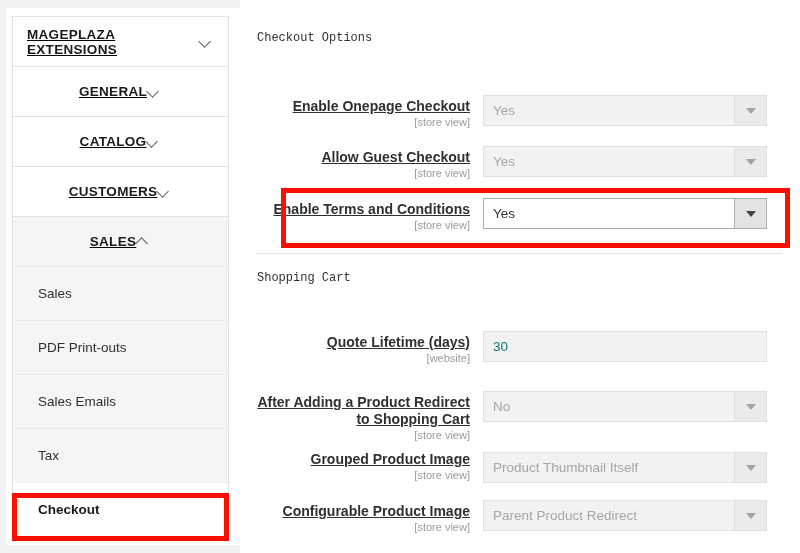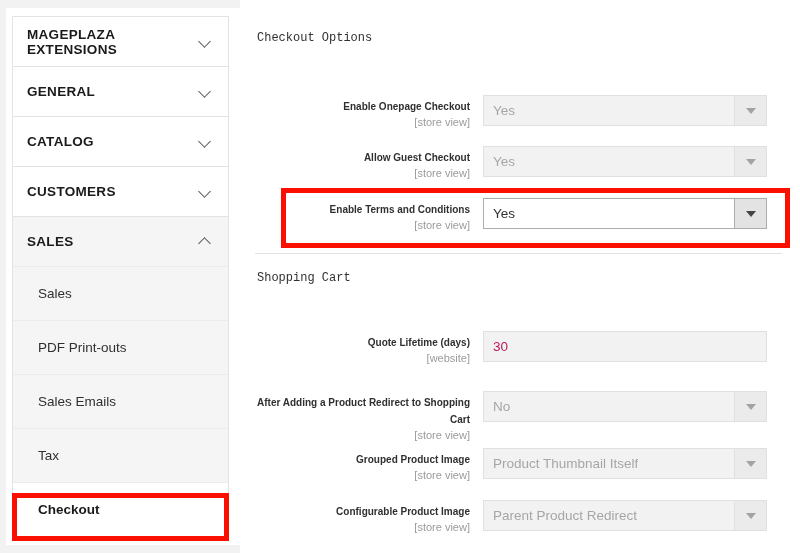"MAGEPLAZA EXTENSIONS" .nav-head { justify-content: space-between -> center; text-decoration: none -> underline }
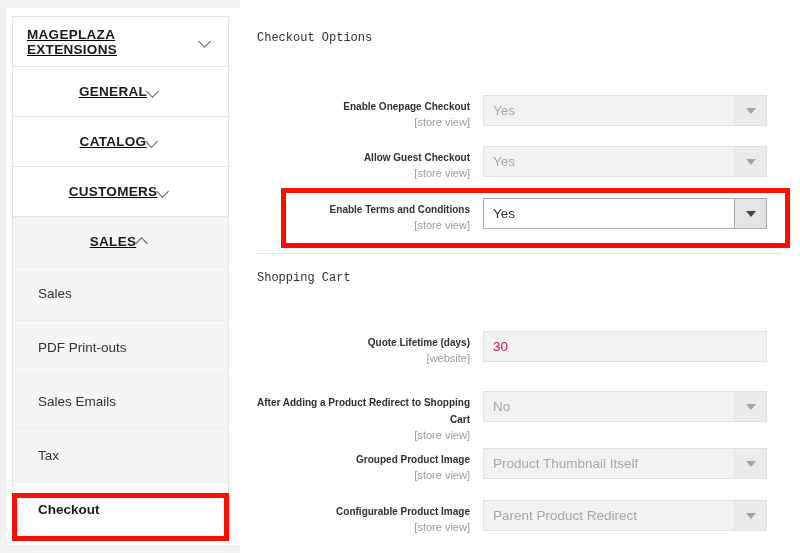"Enable Onepage Checkout" .field-label { font-size: 10px -> 14px; text-decoration: none -> underline }
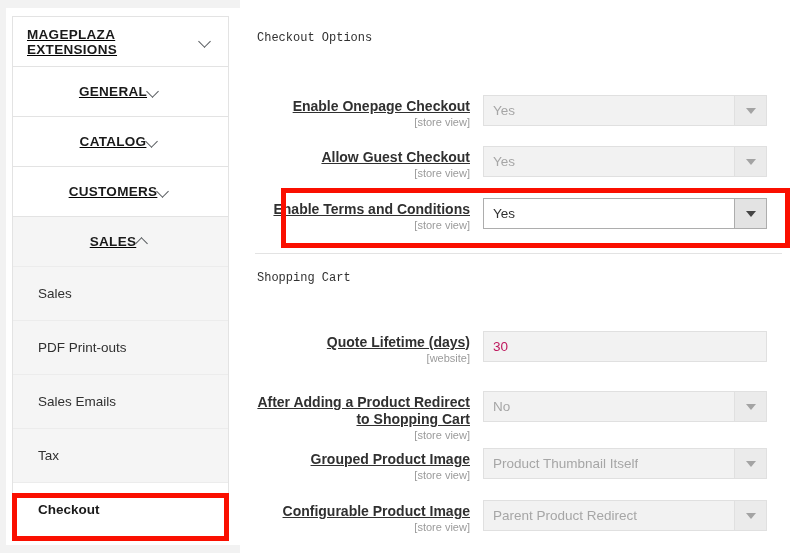"30" .txt .txt-value { color: #be185d -> #0f766e }
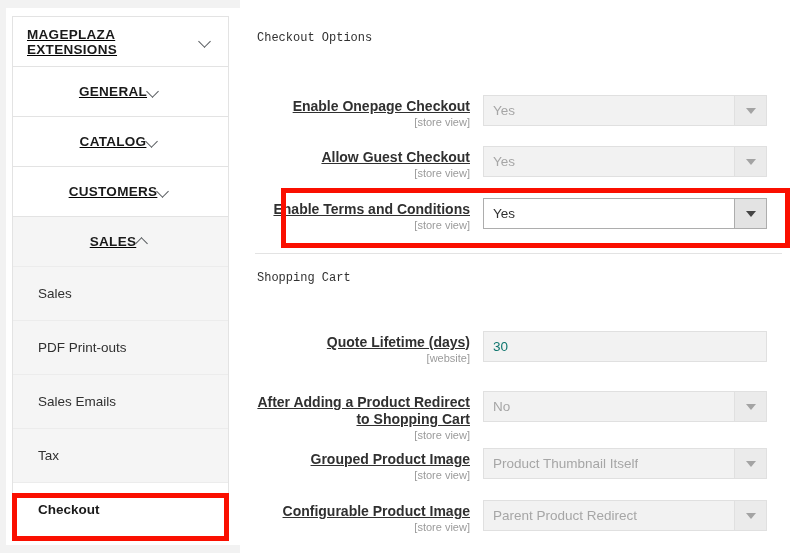"Grouped Product Image" div.field-row { align-items: none -> flex-end }
